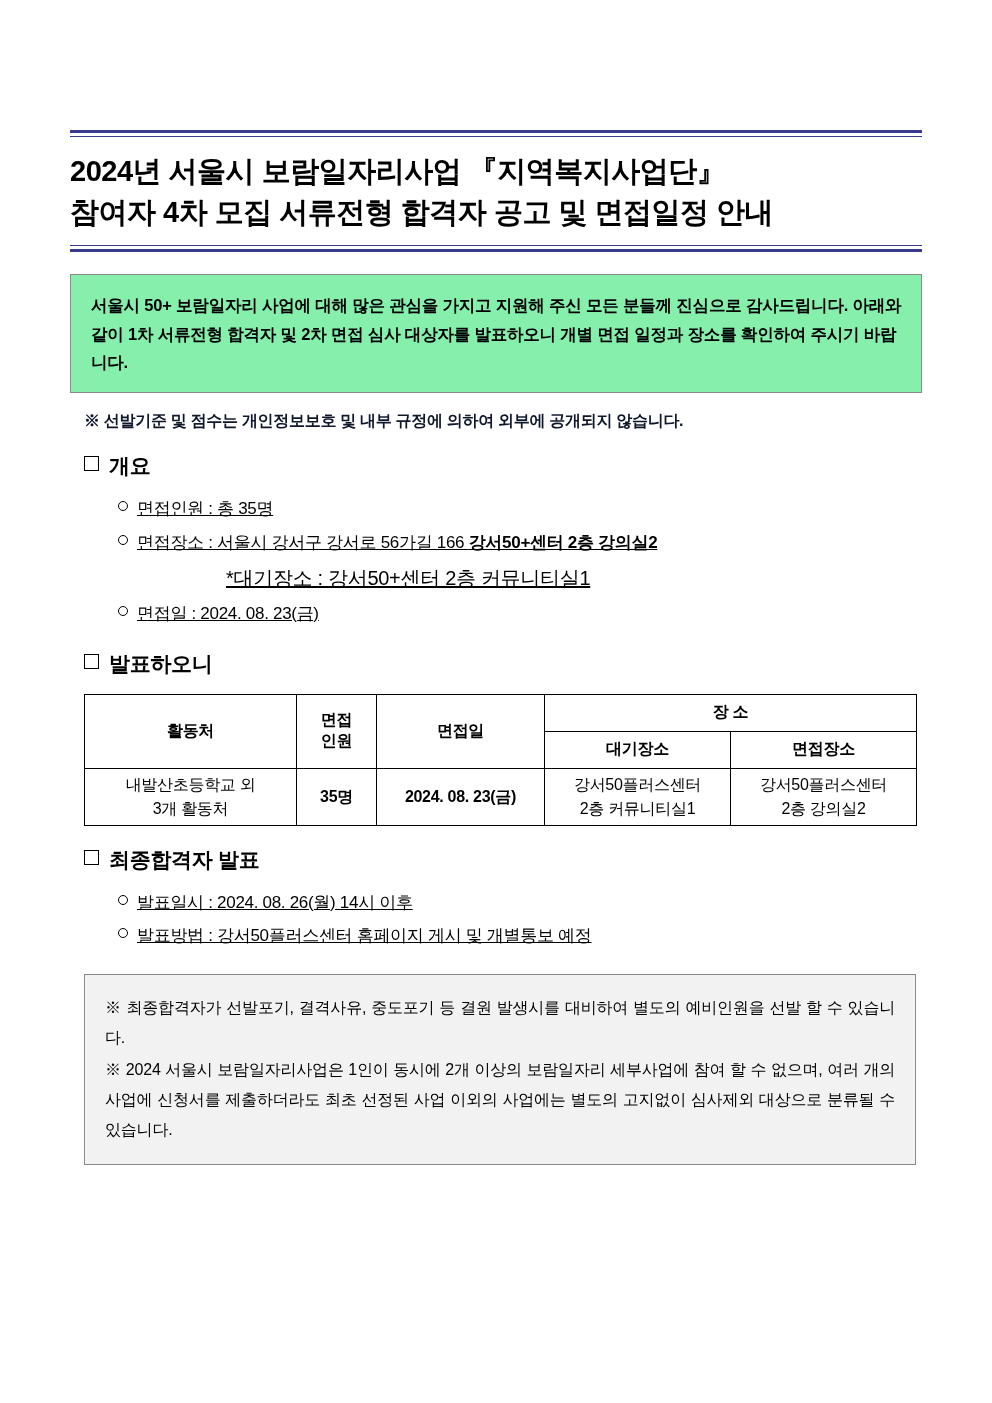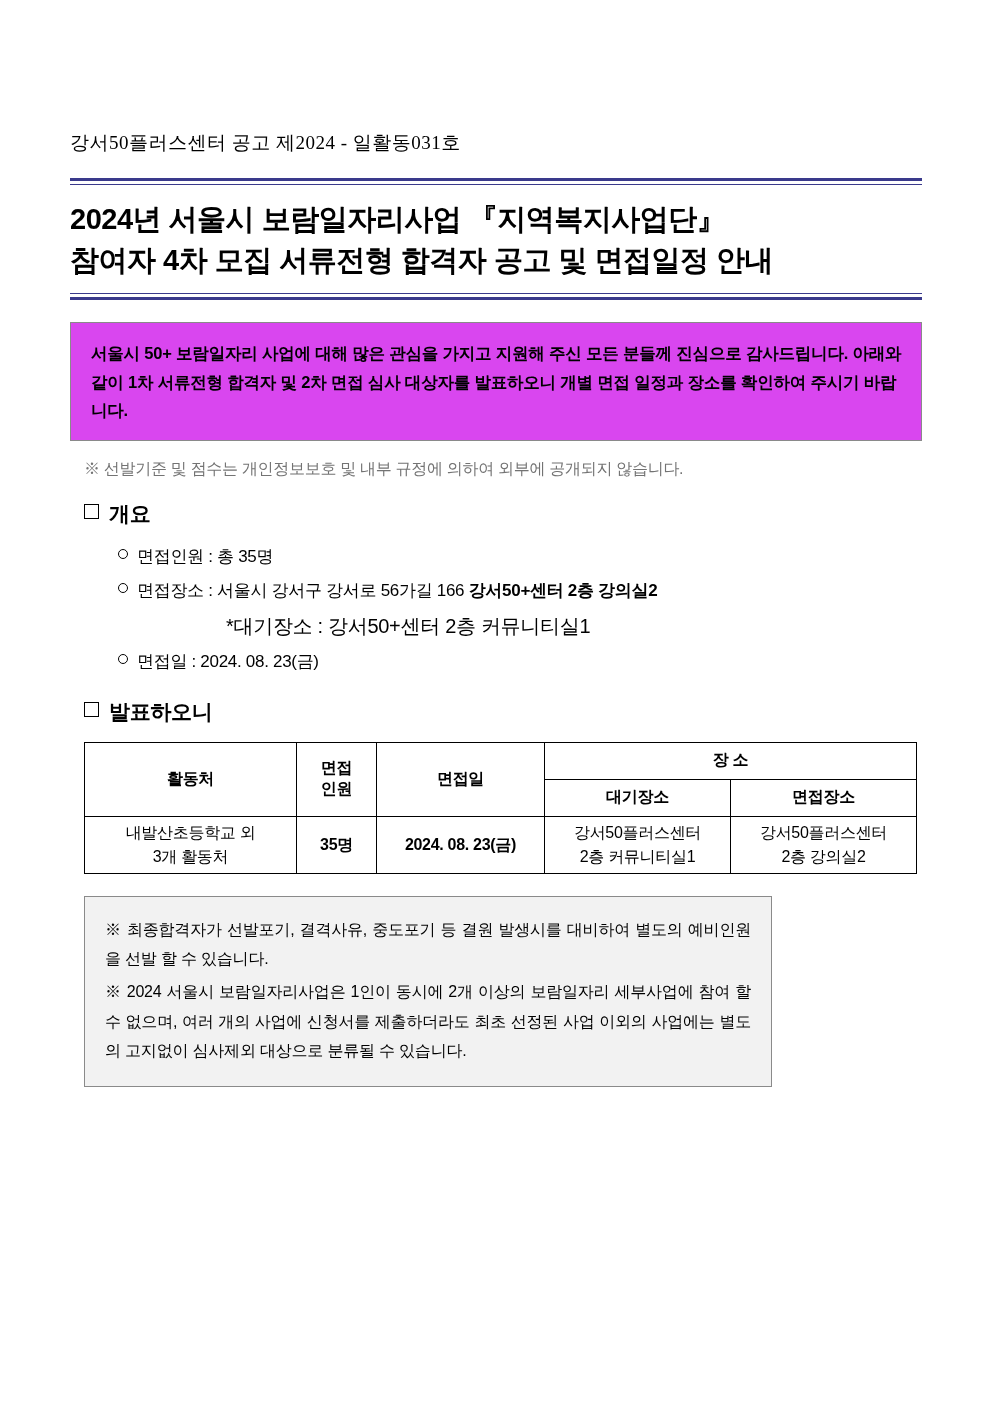"강서50플러스센터 공고 제2024 - 일활동031호" div.doc-number { html: <div>강서50플러스센터 공고 제2024 - 일활동031호</div> -> none }
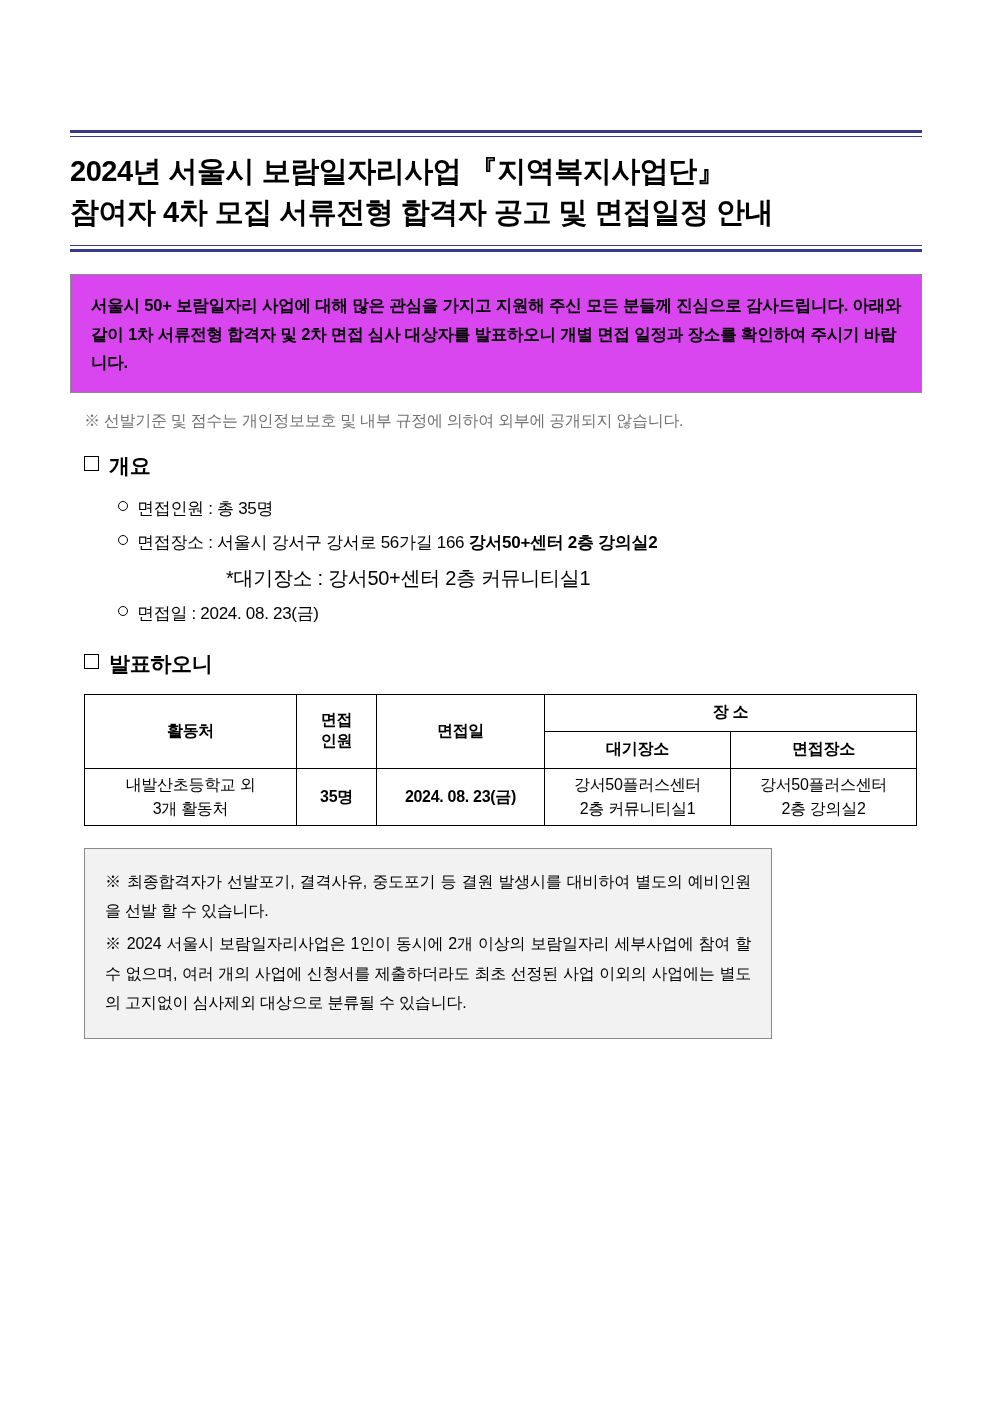"서울시 50+ 보람일자리 사업에 대해" .intro-box { background: #d946ef -> #86efac }
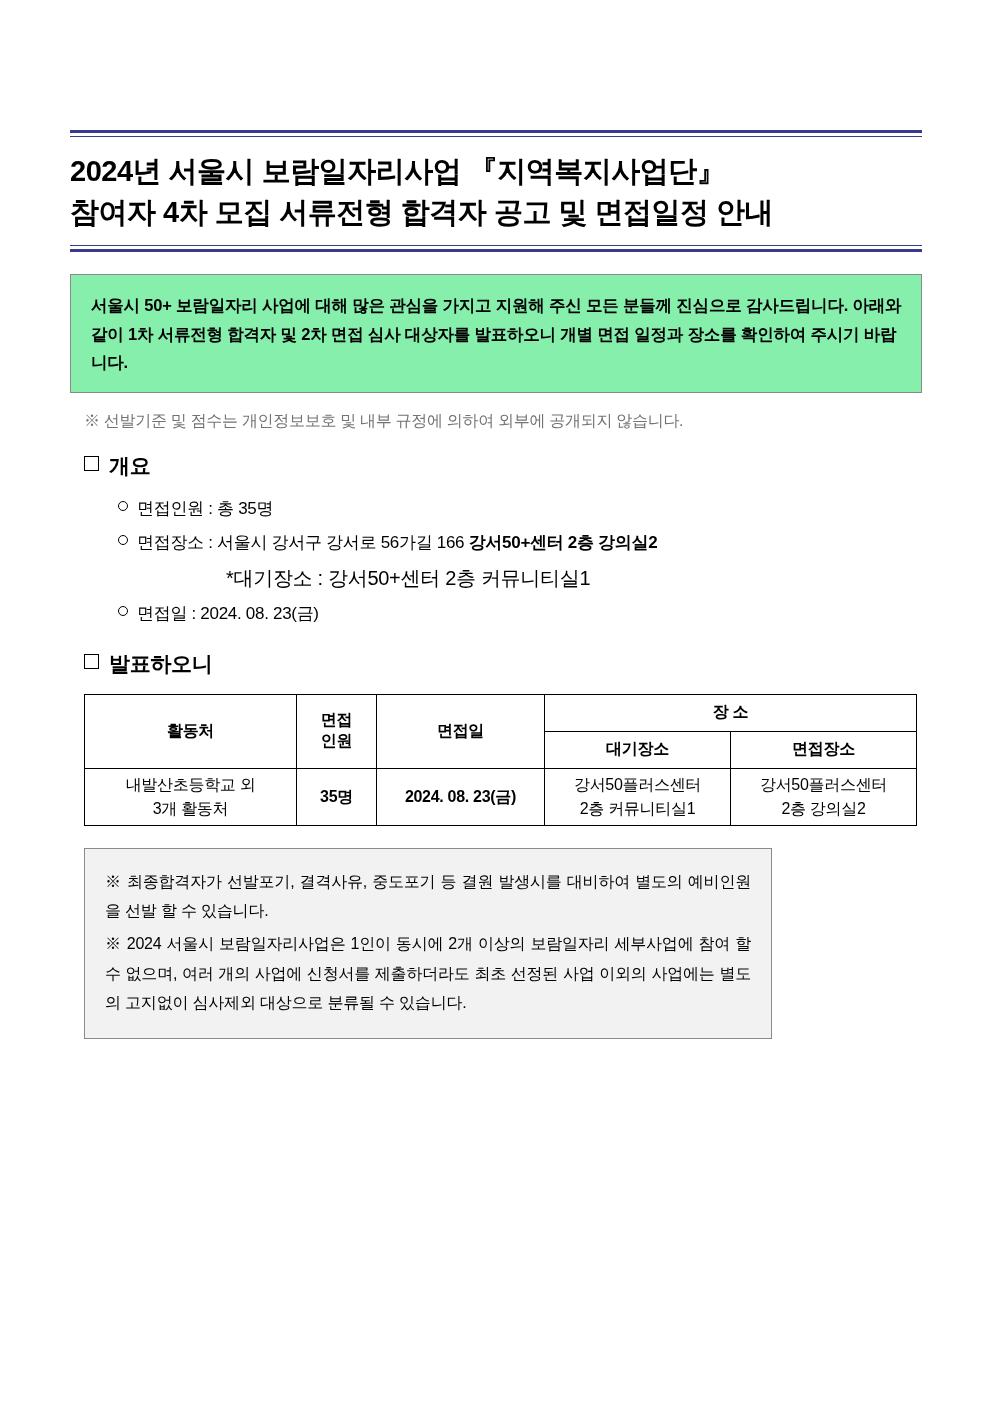"※ 선발기준 및 점수는 개인정보보호" .notice-line { color: #737373 -> #0f172a; font-weight: normal -> bold }
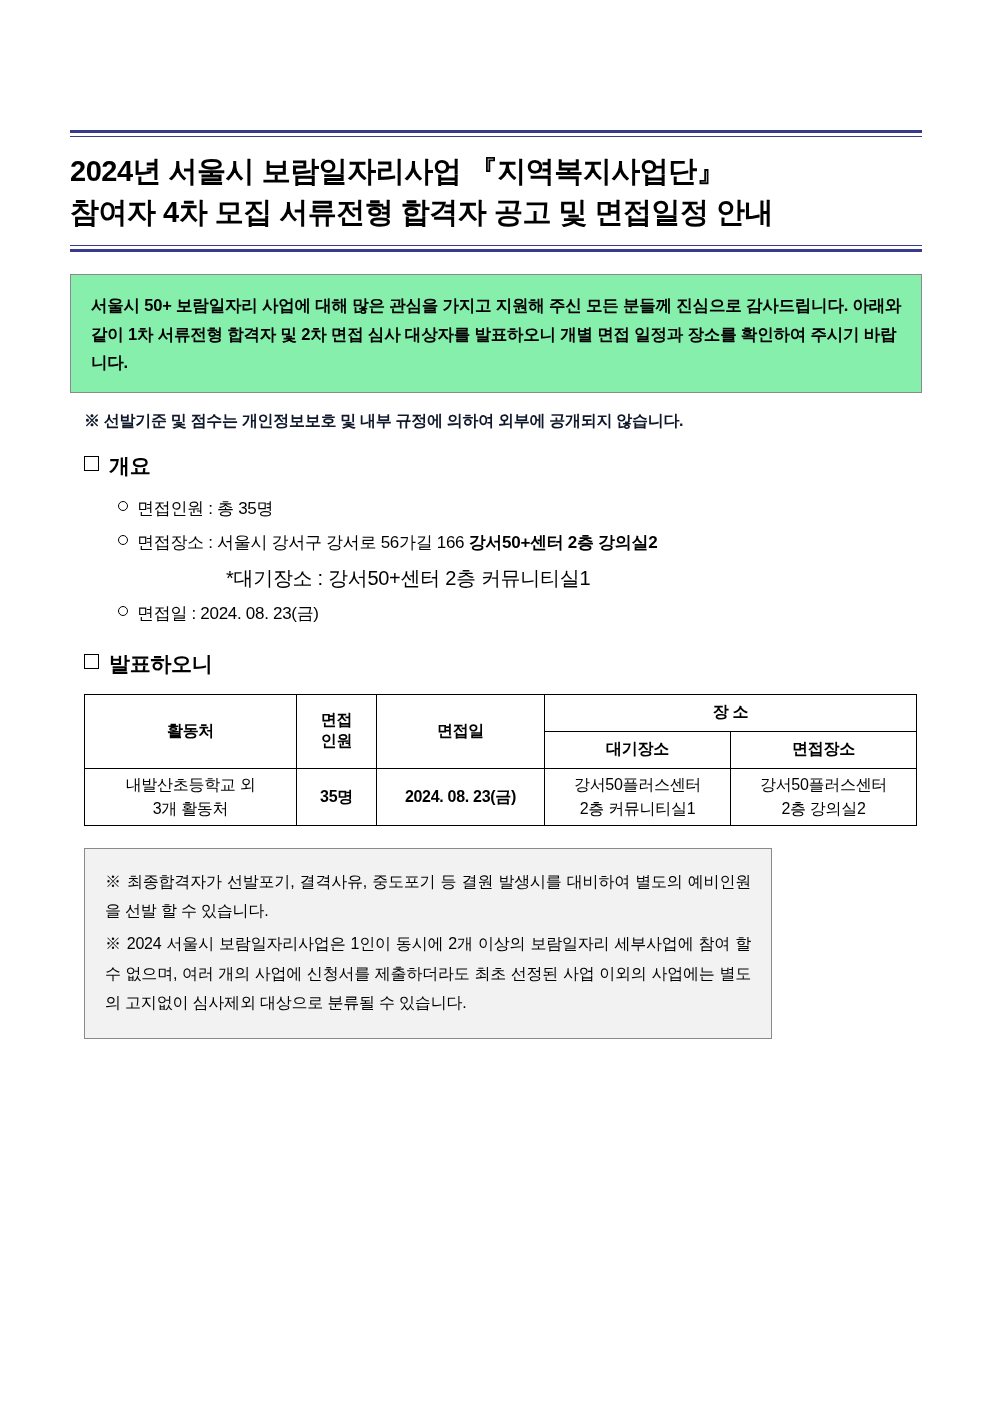"면접인원 : 총 35명" .bullets { text-decoration: none -> underline }
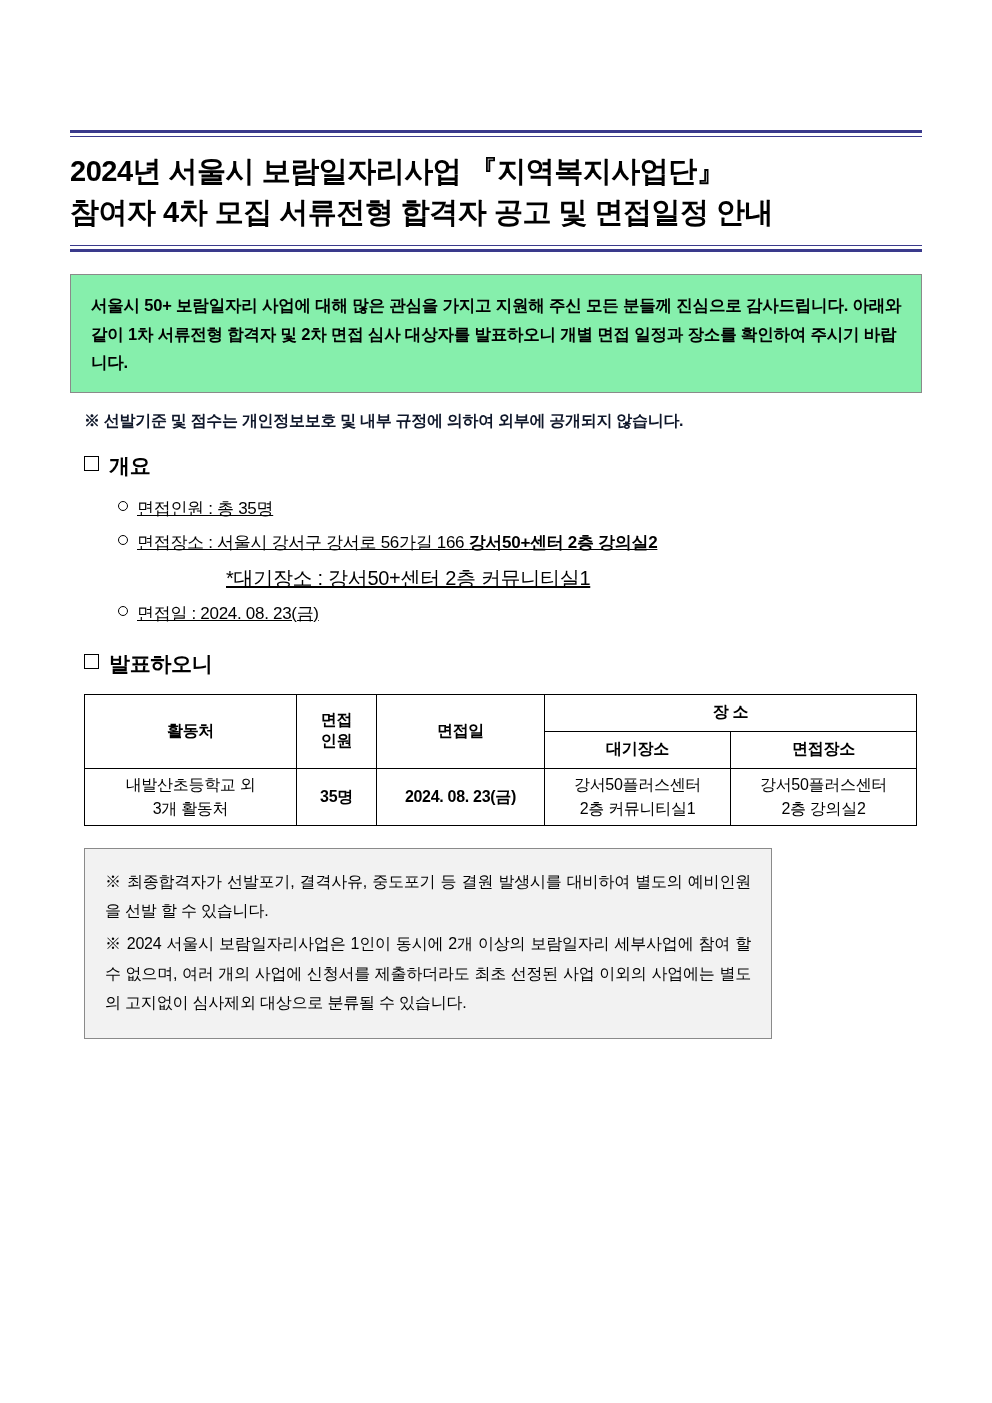"최종합격자 발표" div.section { html: none -> <div> <div> <span></span><span>최종합격자 발표</span> </div> <div> <div> <span></span><span>발표일시 : 2024. 08. 26(월) 14시 이후</span> </div> <div> <span></span><span>발표방법 : 강서50플러스센터 홈페이지 게시 및 개별통보 예정</span> </div> </div> </div> }
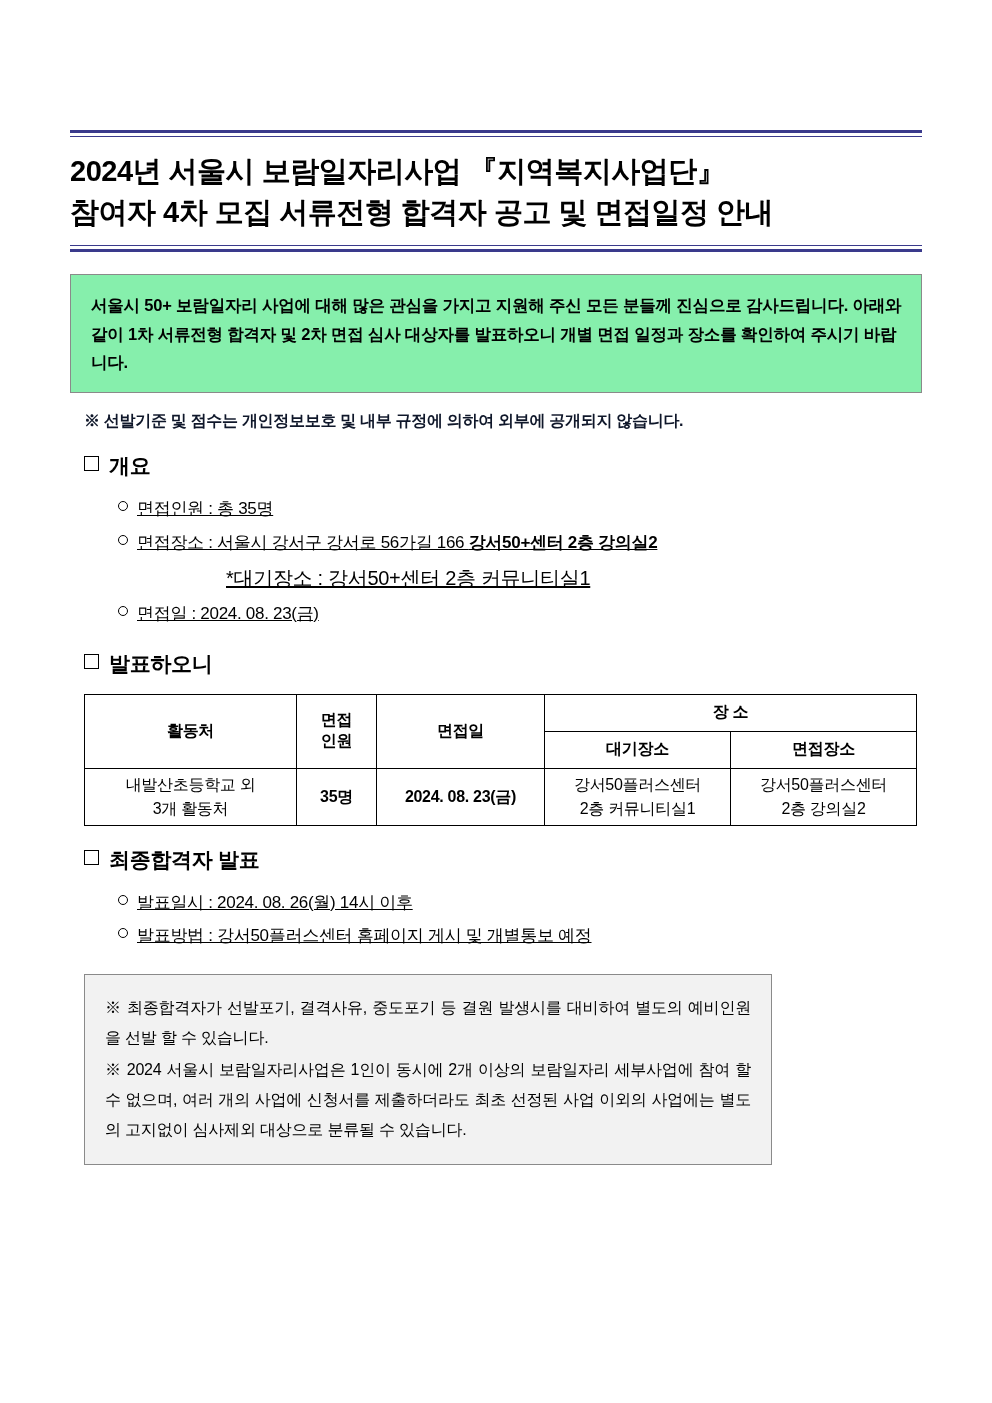"※ 최종합격자가 선발포기, 결격사유, 중도포기" .notes-box { width: 688px -> 832px }
